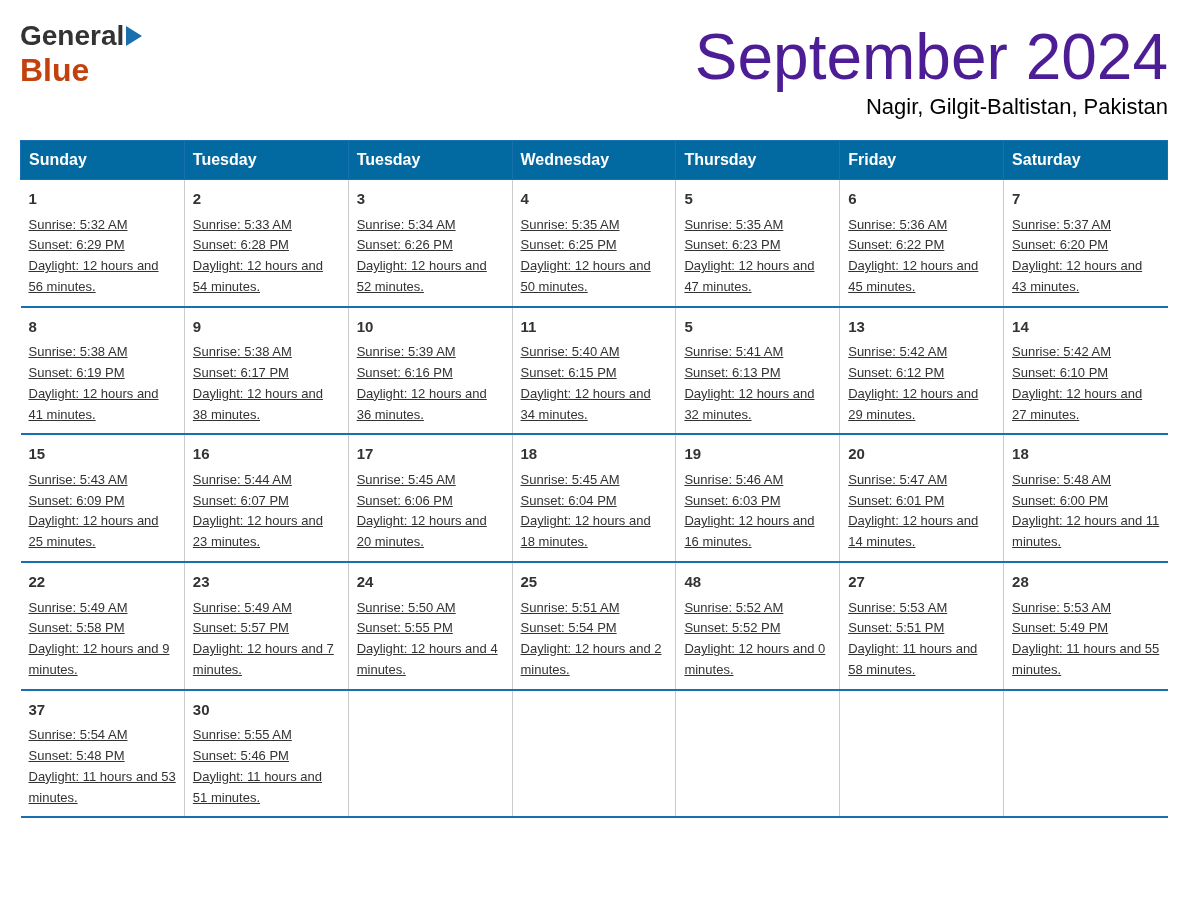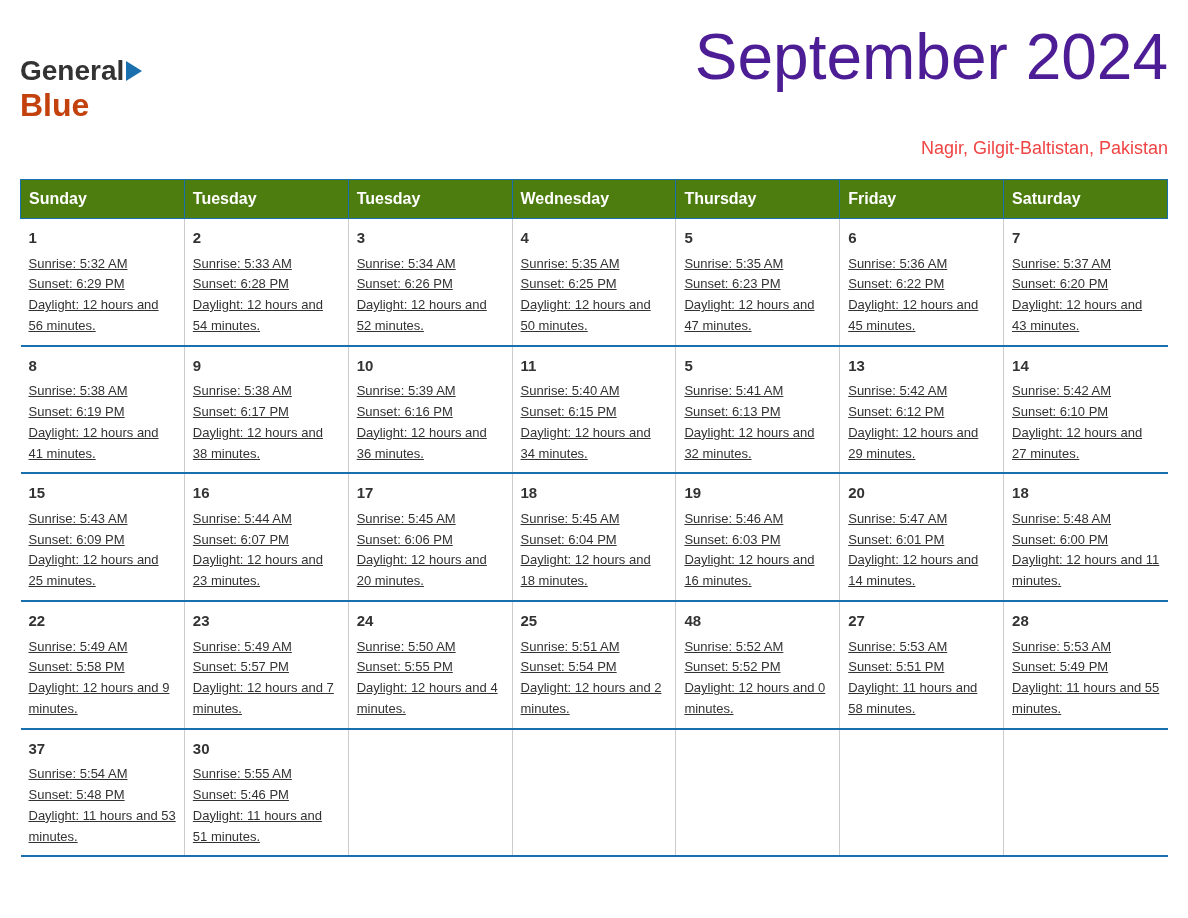"General" .header { align-items: center -> flex-start }
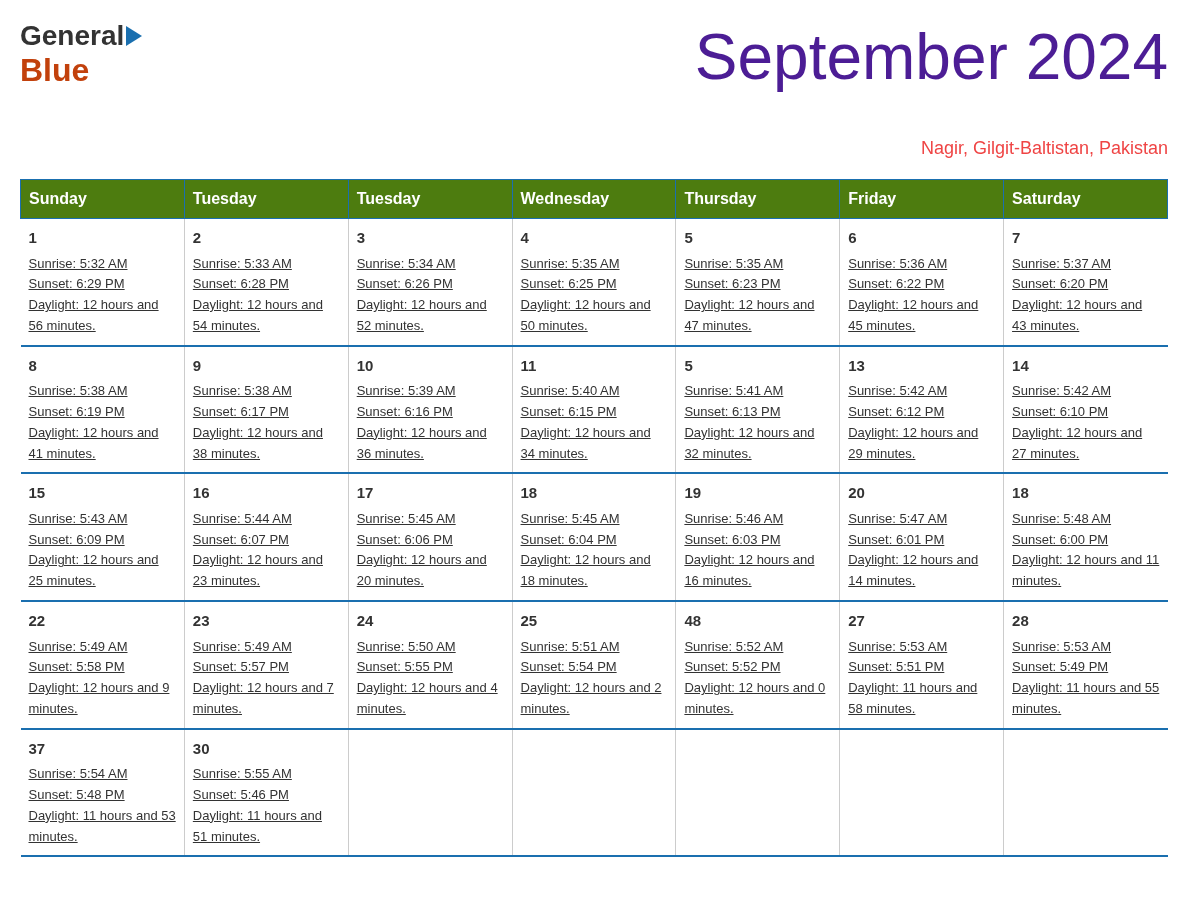"Nagir, Gilgit-Baltistan, Pakistan" .location { color: #ef4444 -> #000000; font-size: 18px -> 22px; margin-top: 44px -> none }
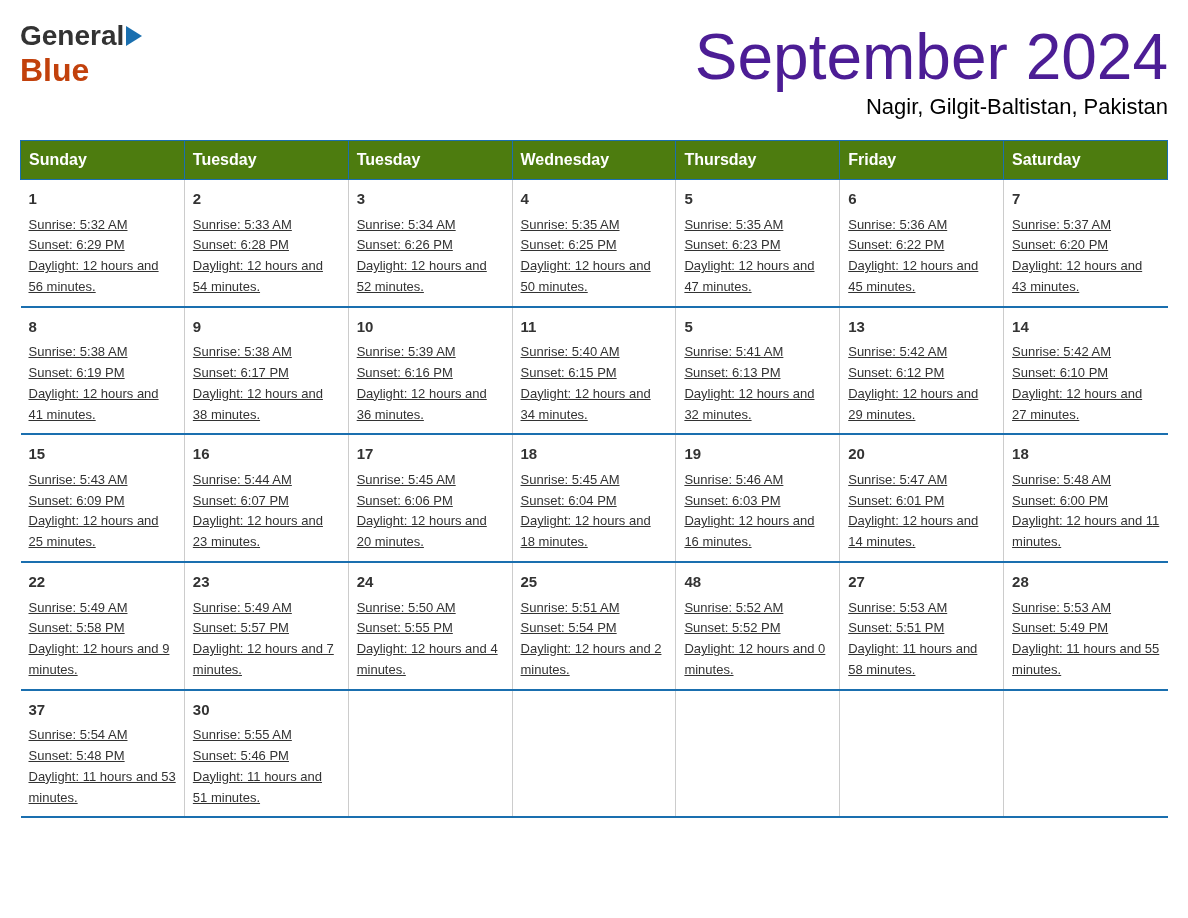"Sunday" thead tr { background-color: #4d7c0f -> #0369a1 }
